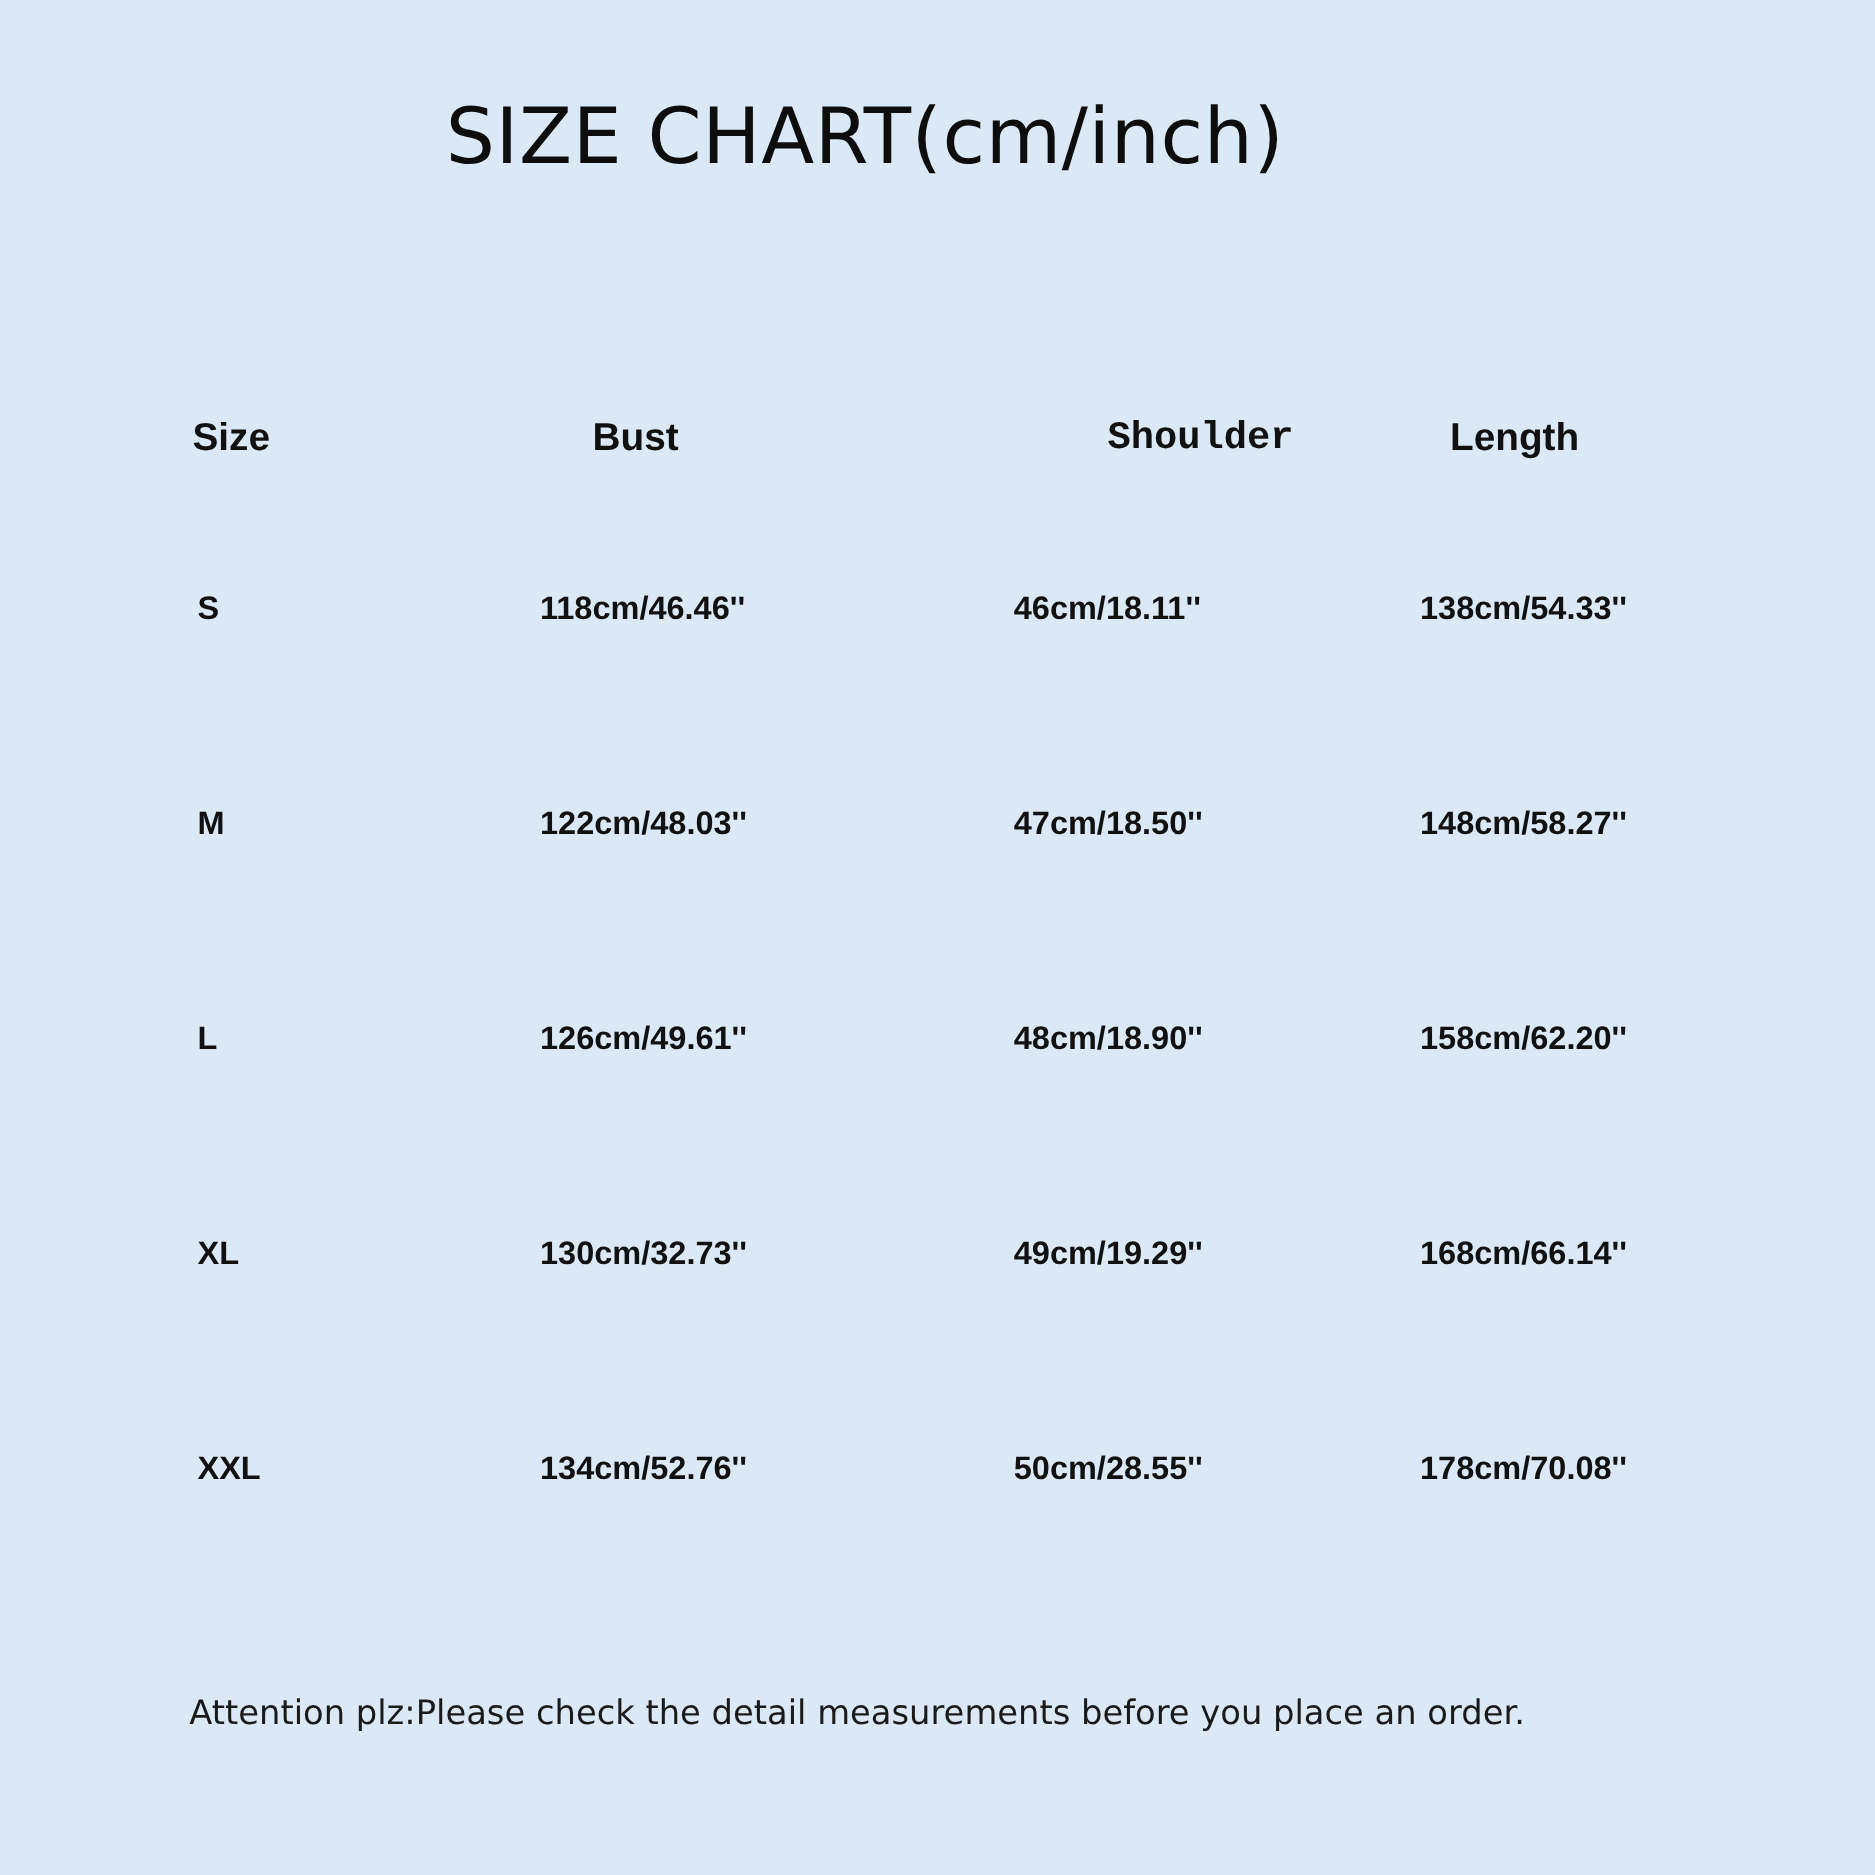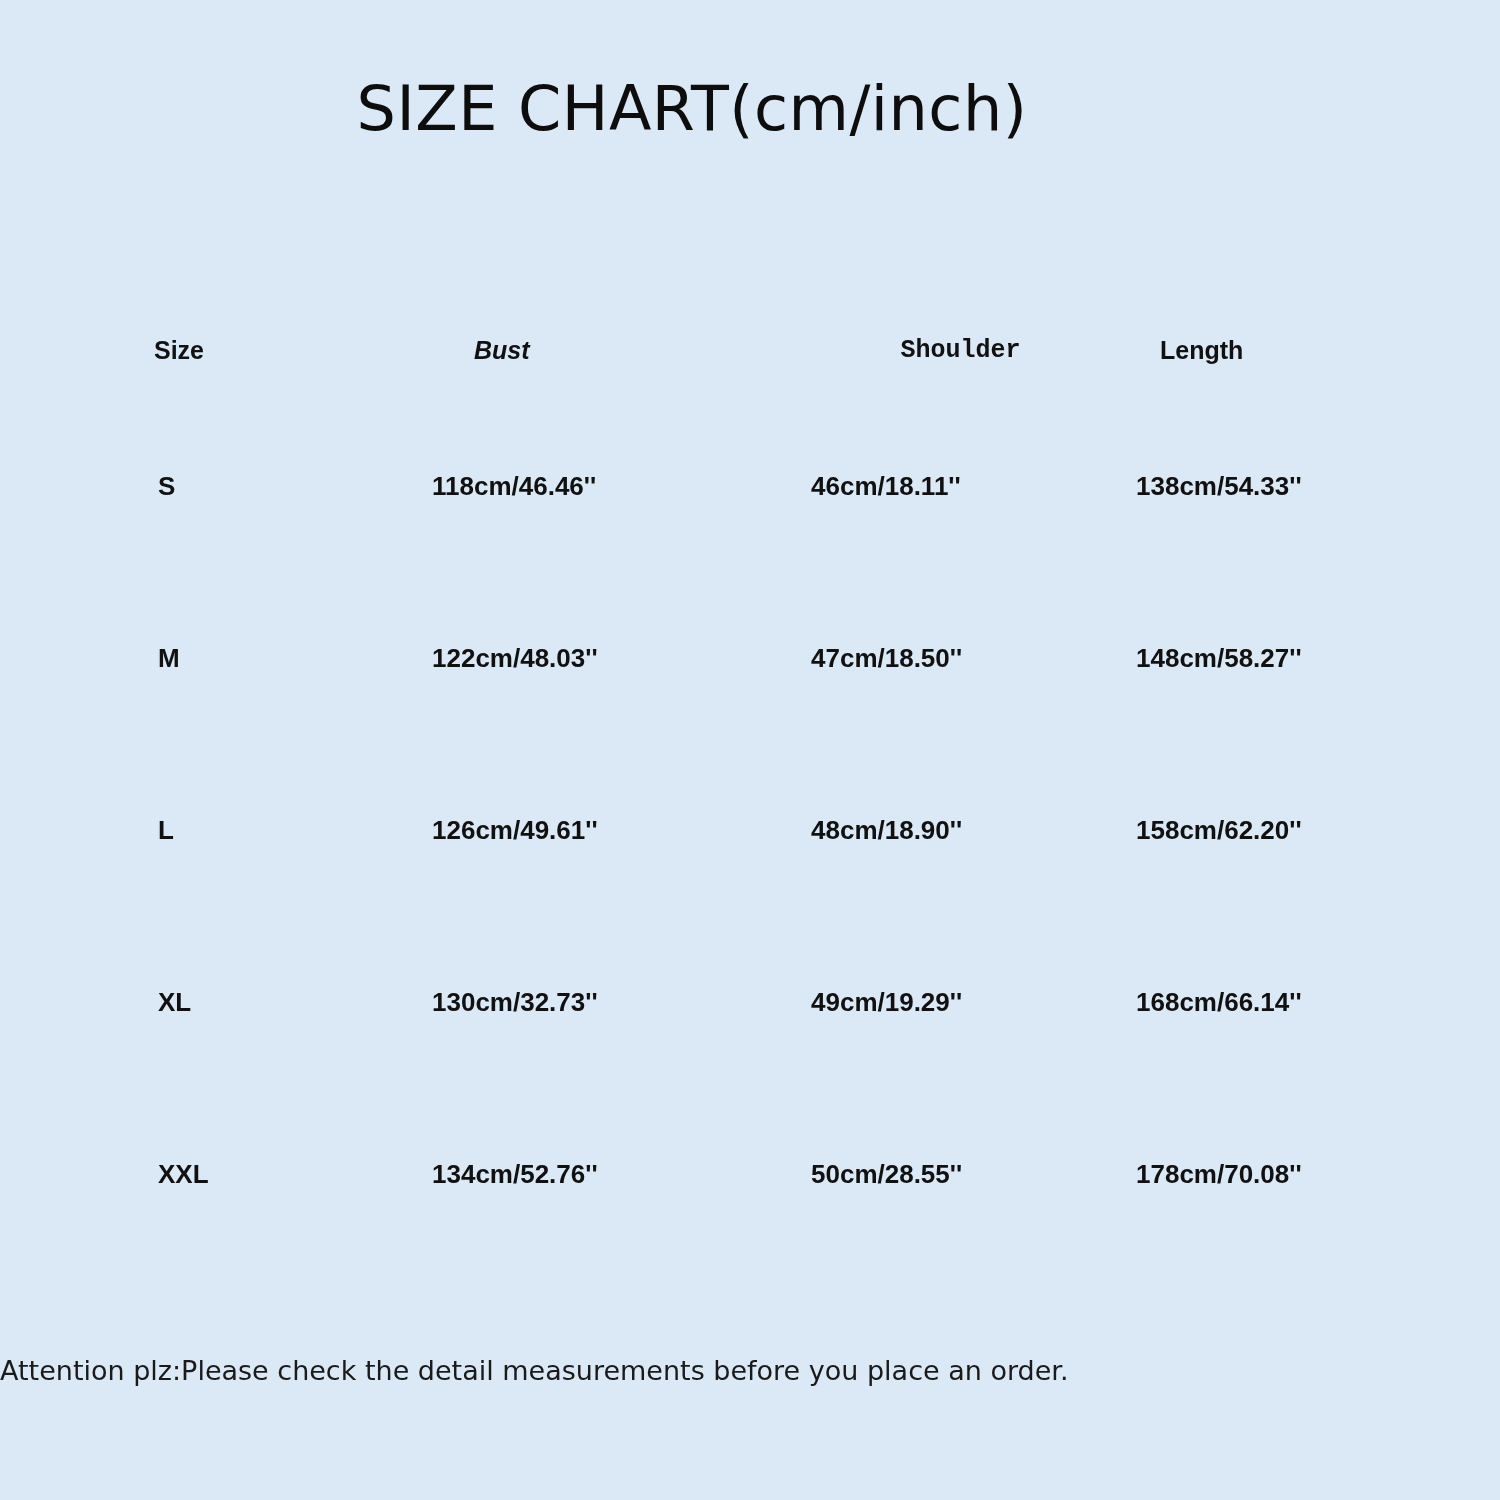"Size" table.size-table th { font-size: 25px -> 31px }
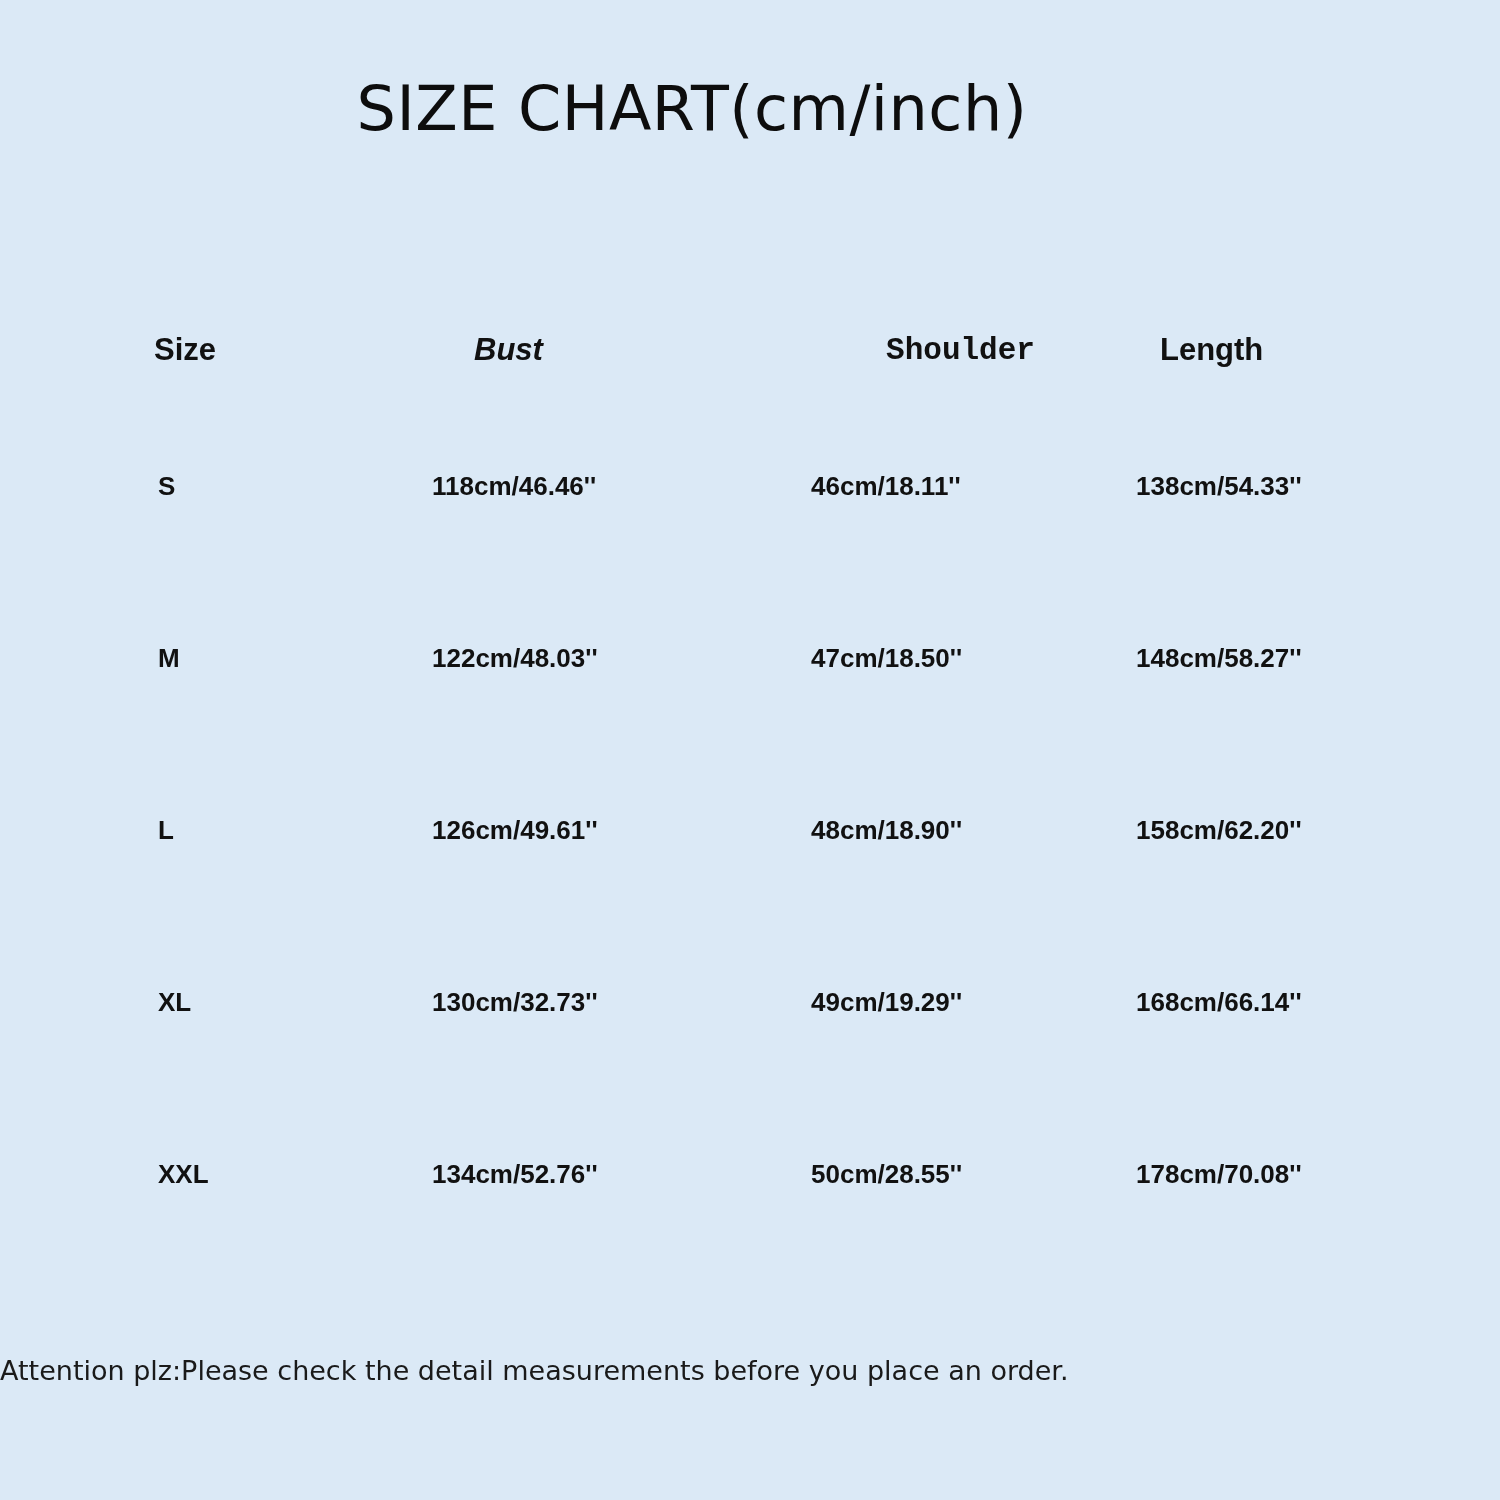"Bust" .head-bust { font-style: italic -> none }
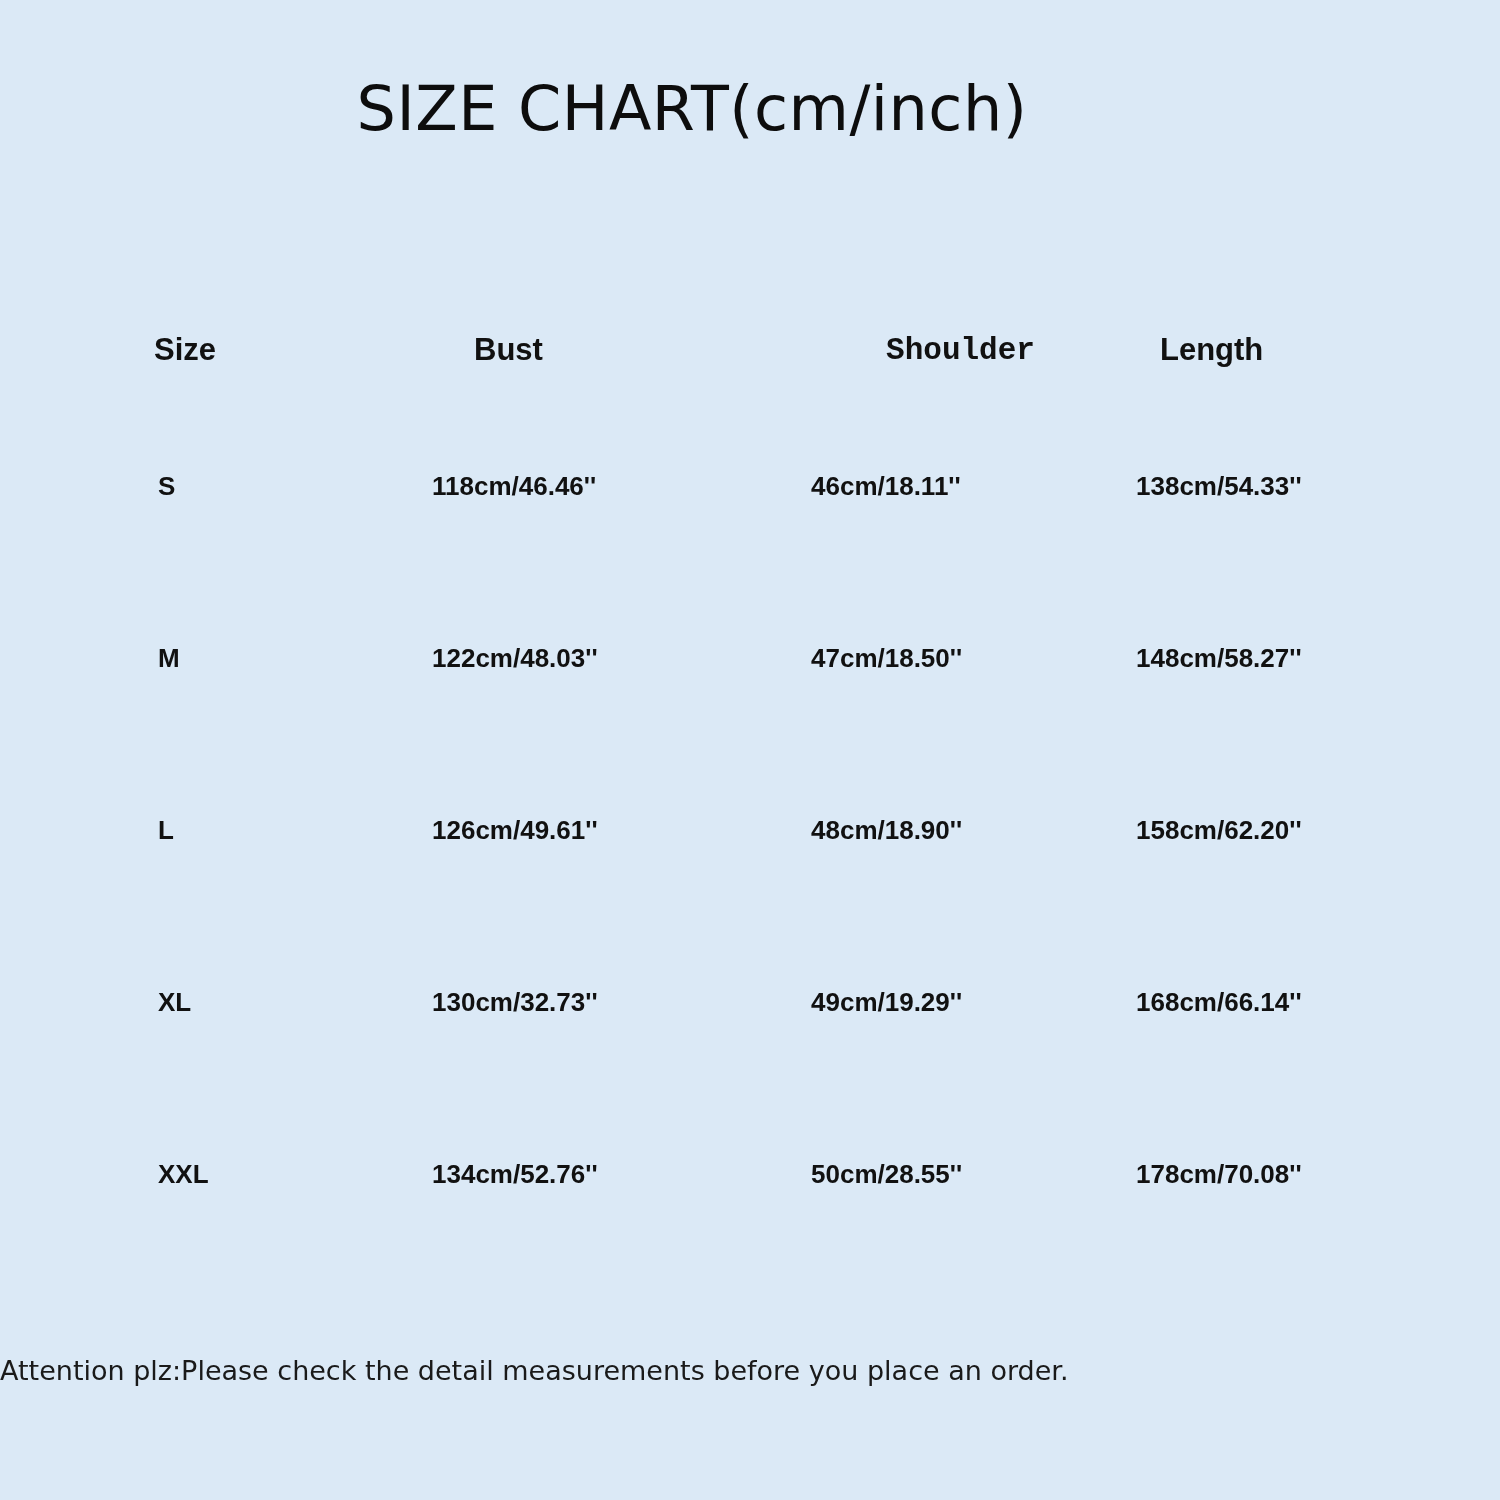"Attention plz:Please check the detail" .notes { text-align: left -> right }
